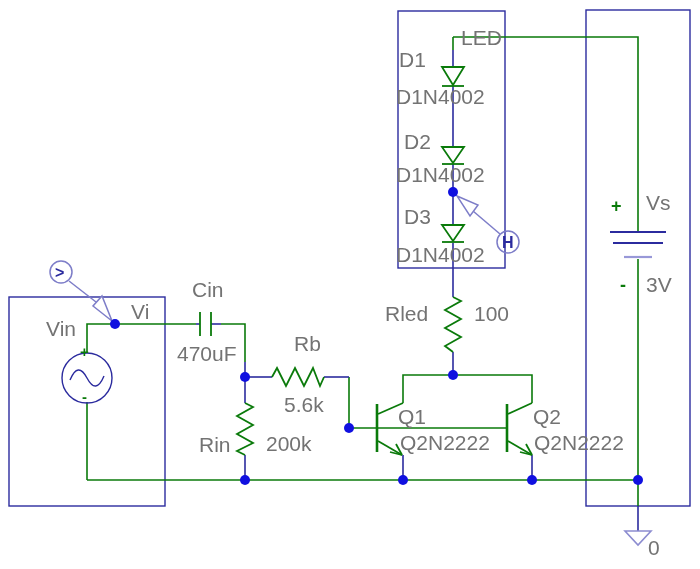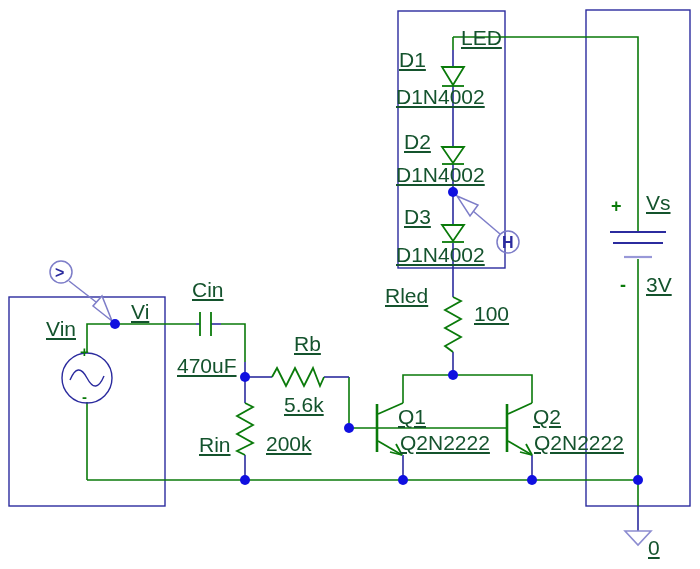"LED" .lbl { color: #14532d -> #737373; text-decoration: underline -> none }
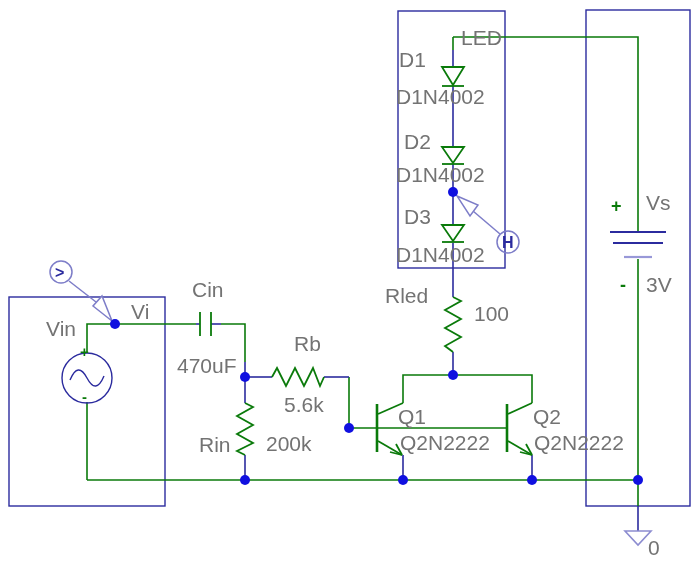"Rled" div.lbl { top: 285px -> 303px }
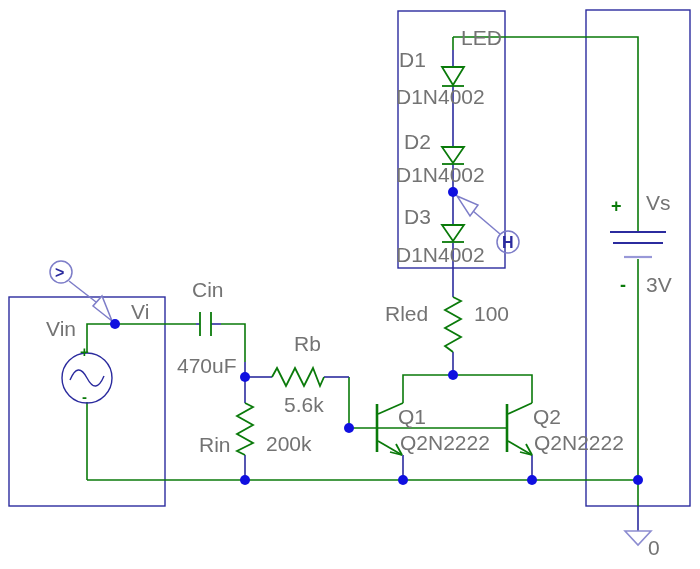"470uF" div.lbl { top: 355px -> 343px }
